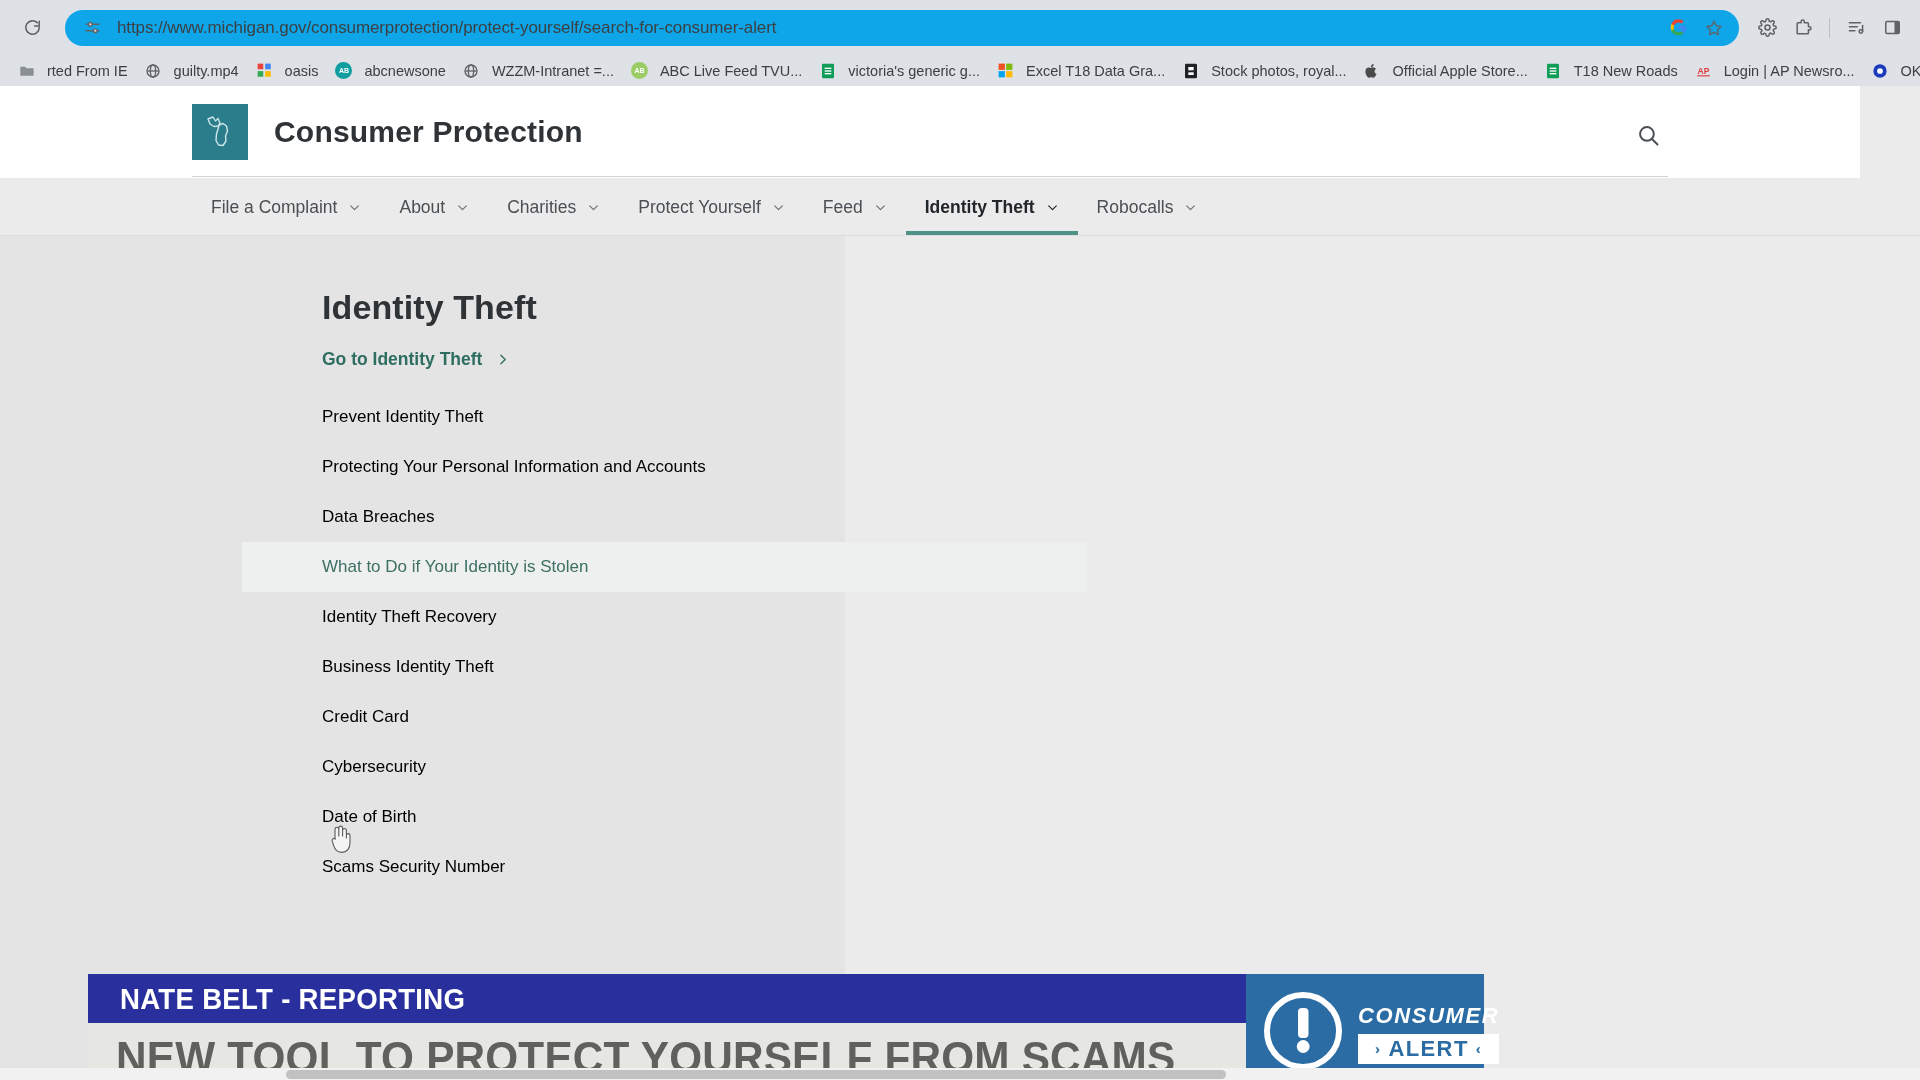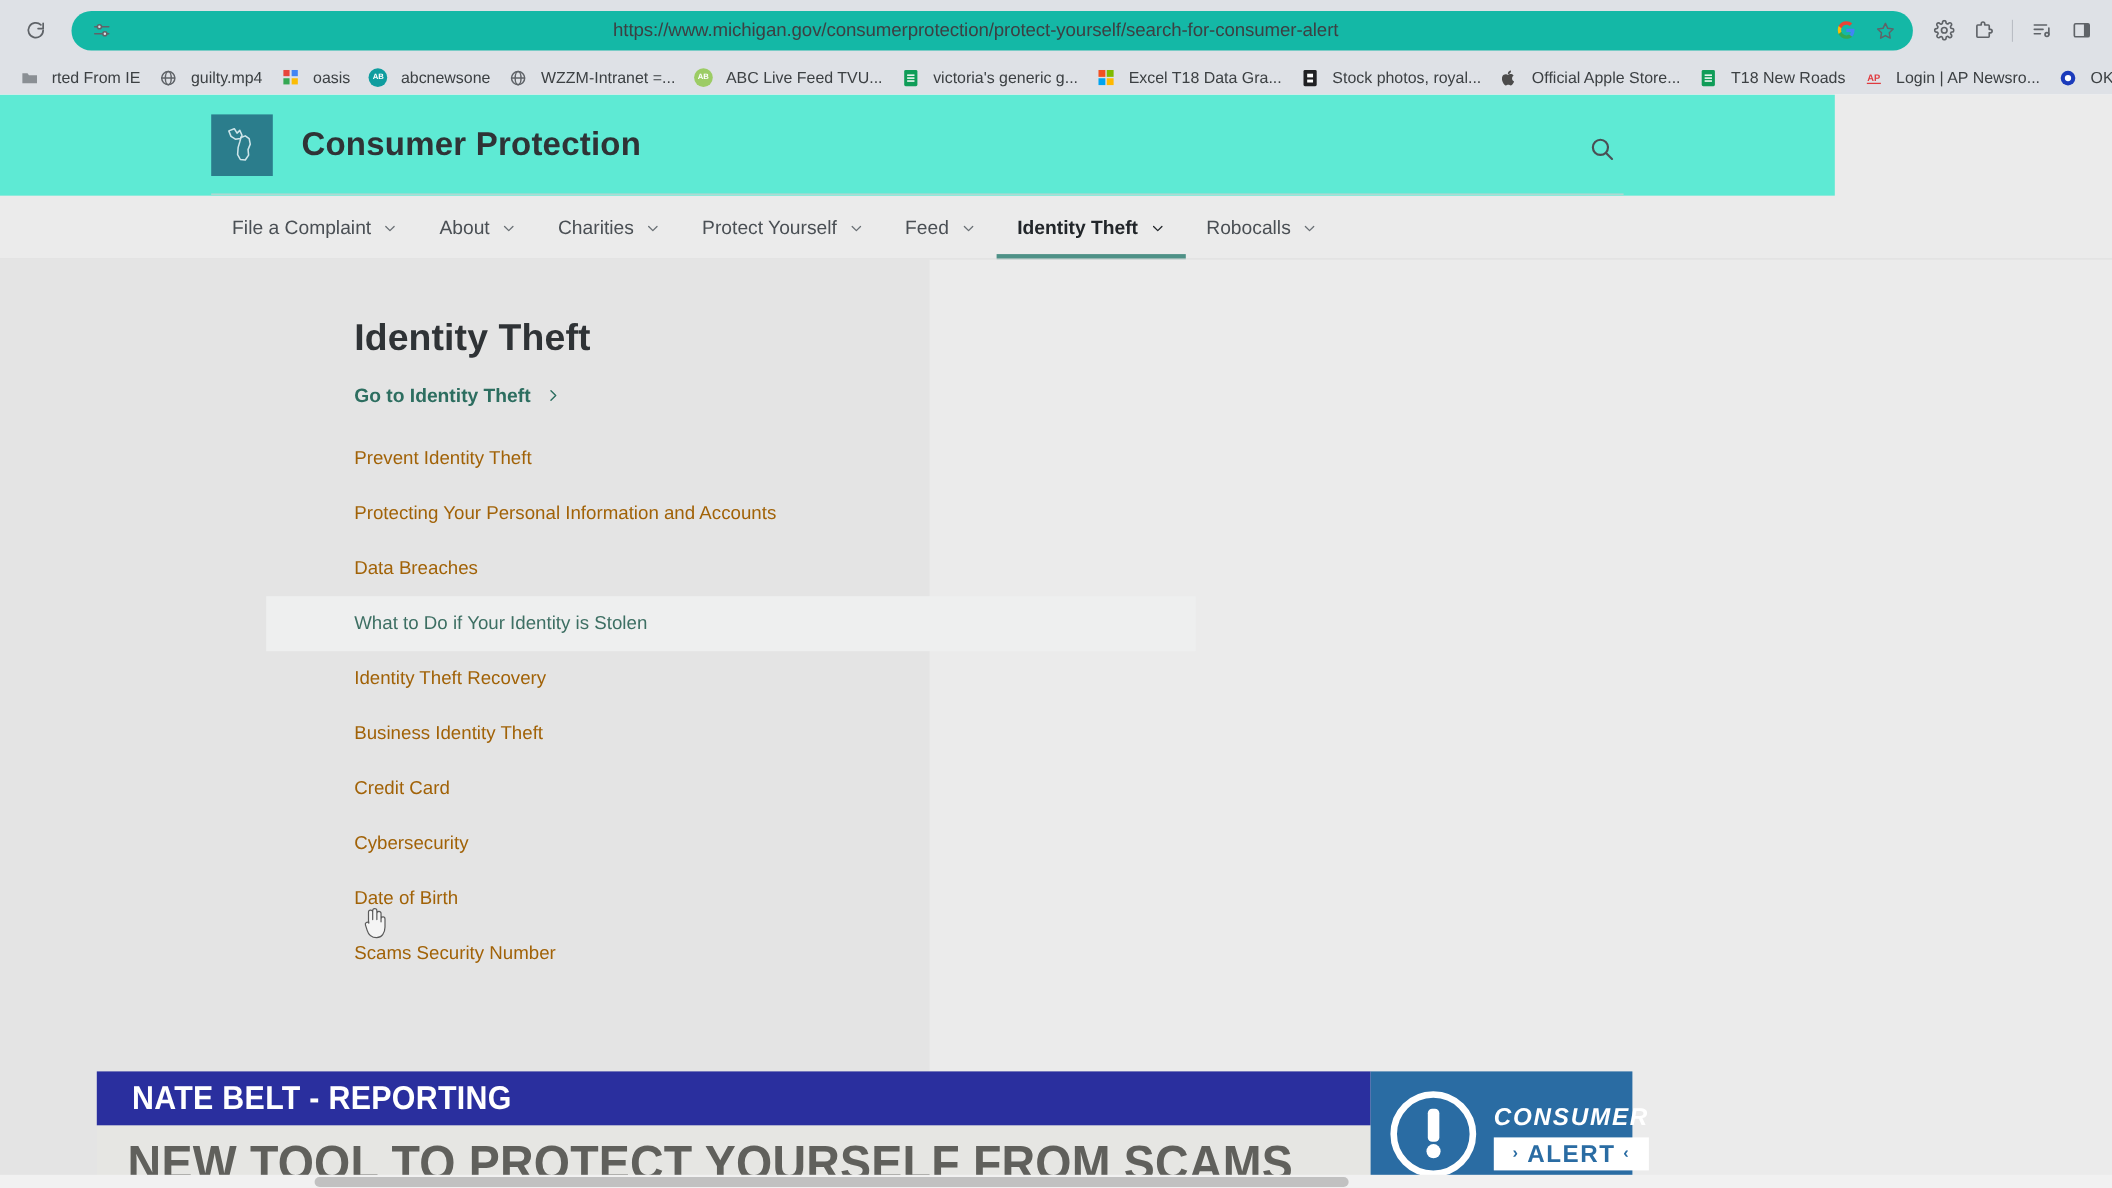"https://www.michigan.gov/consumerprotect" #omnibox { background: #14b8a6 -> #0ea5e9; text-align: center -> none }
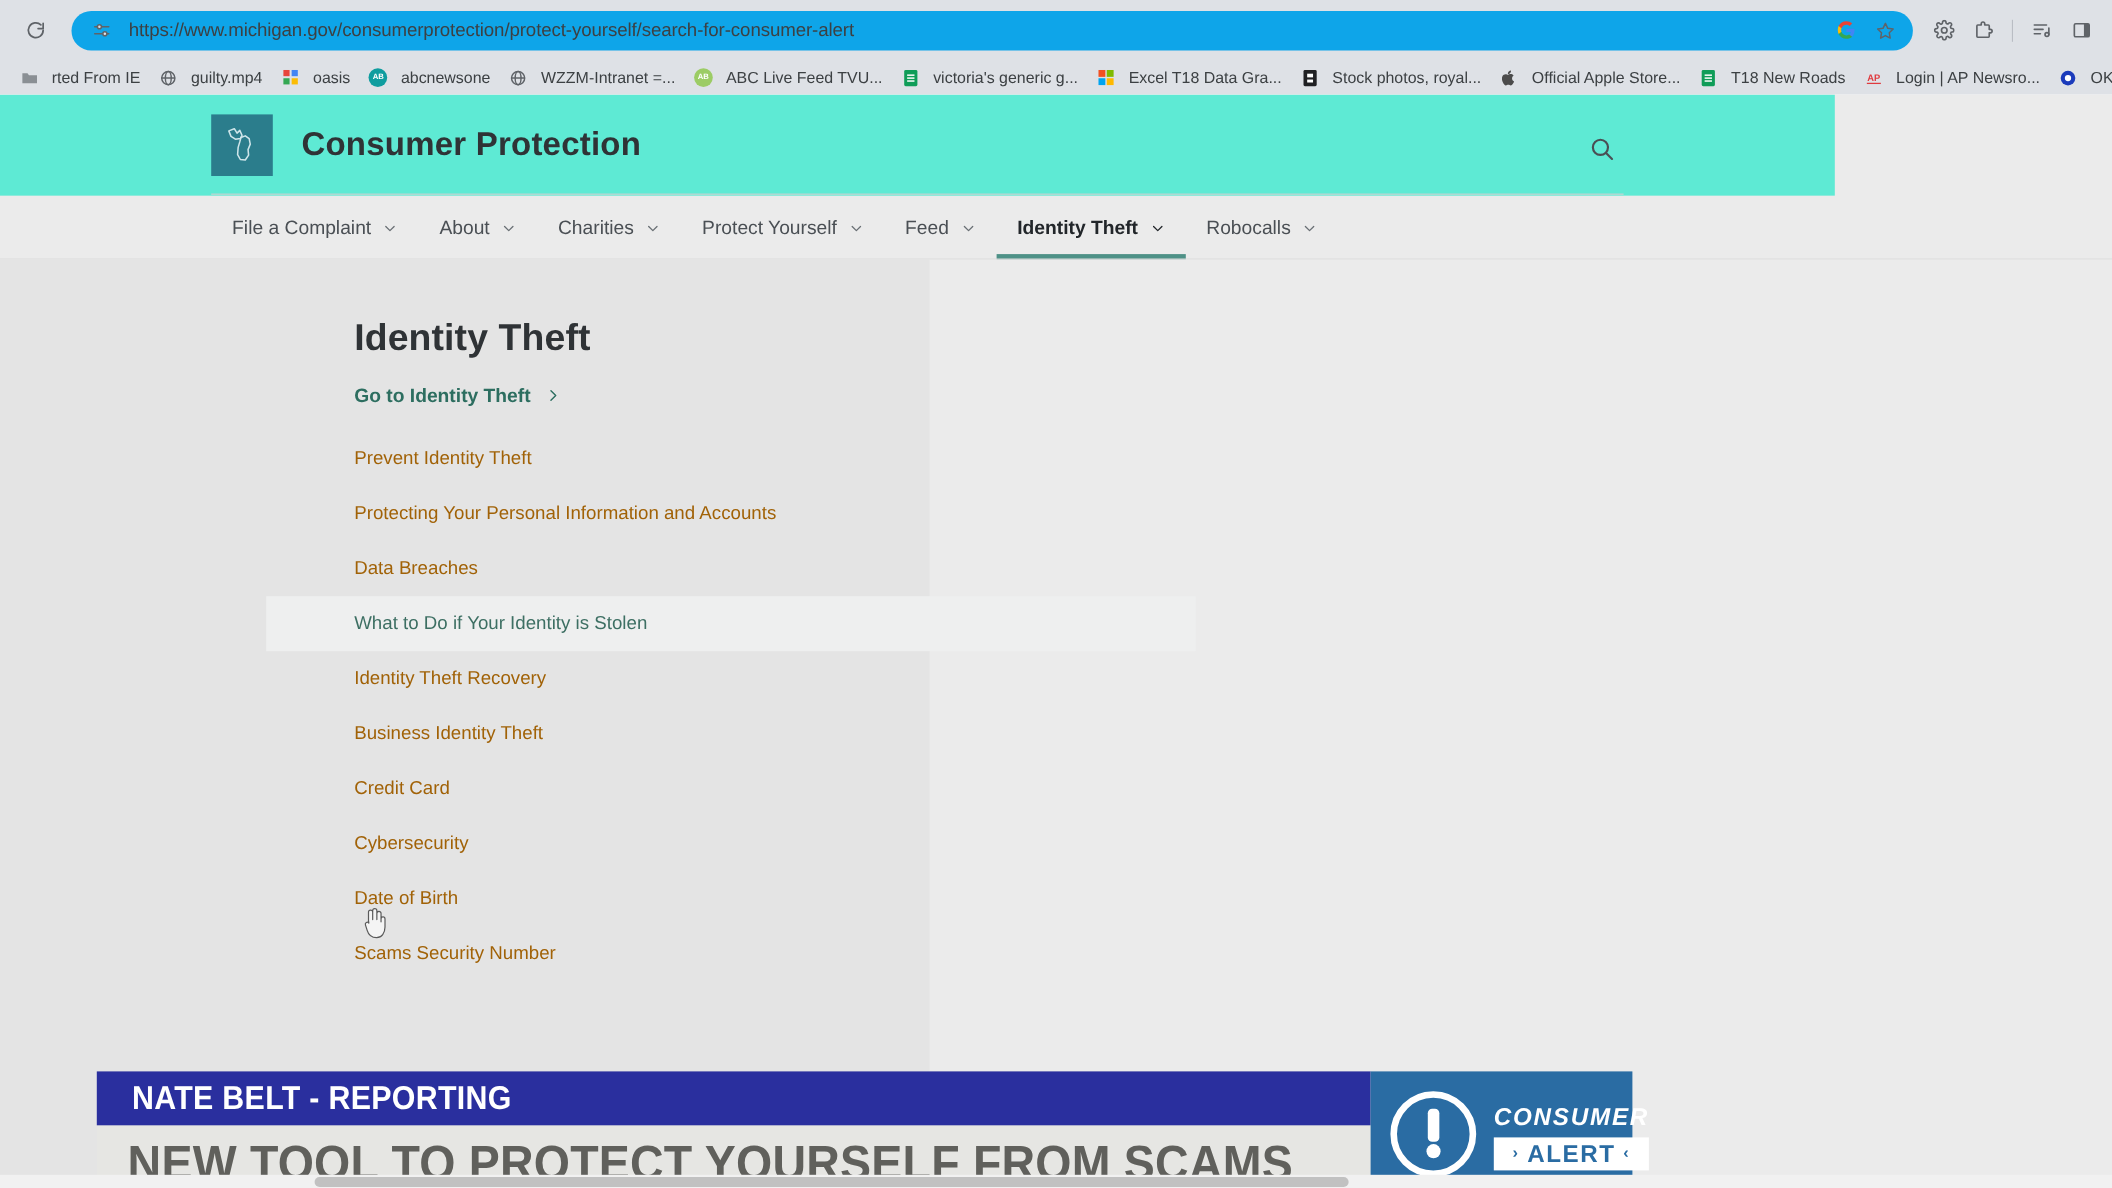"Consumer Protection" #site-header { background: #5eead4 -> #ffffff; width: 1668px -> 1860px }
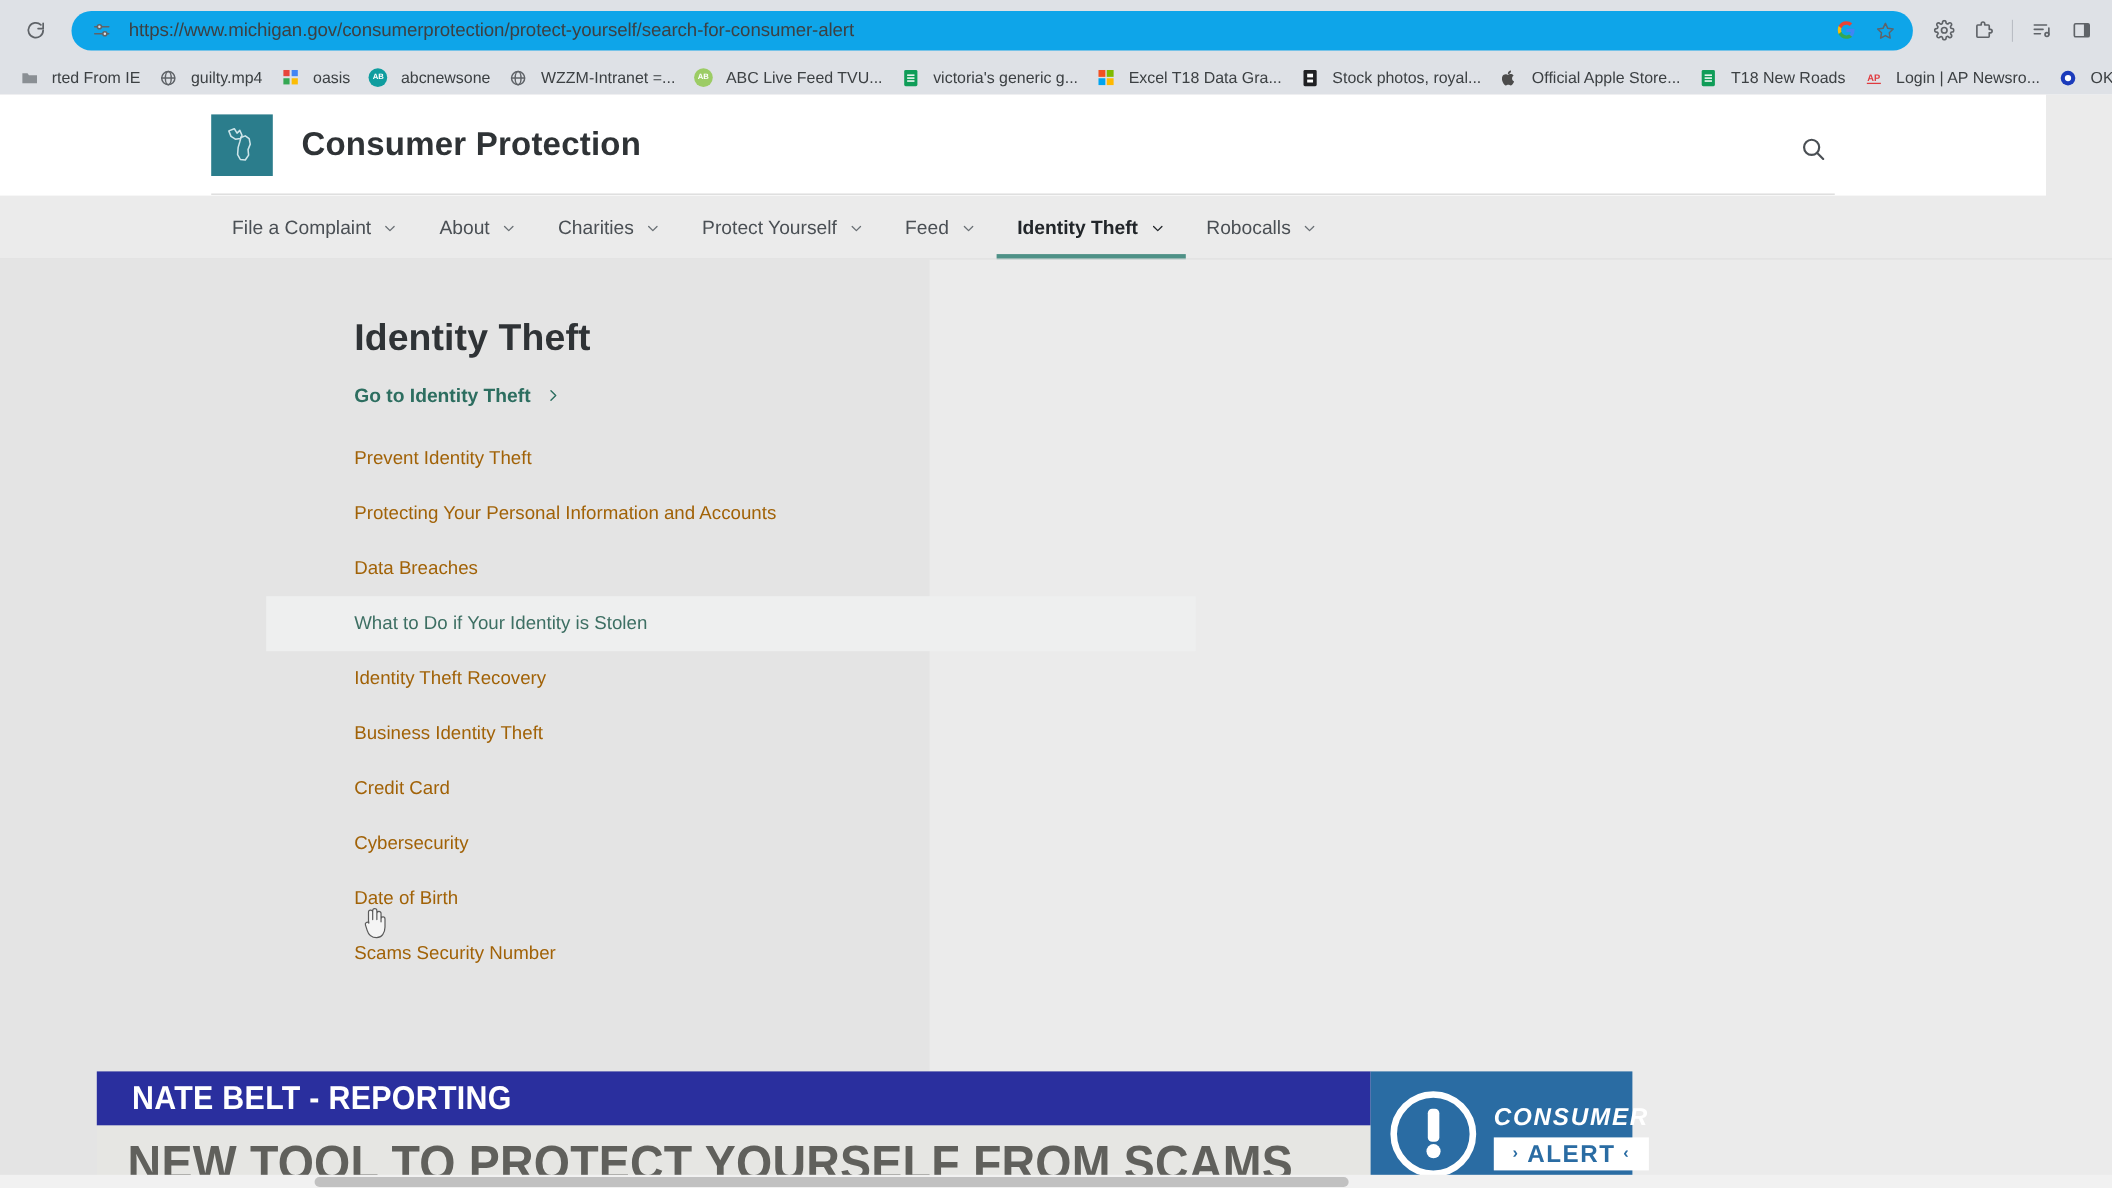"Prevent Identity Theft" .dd-link { color: #a16207 -> #000000 }
